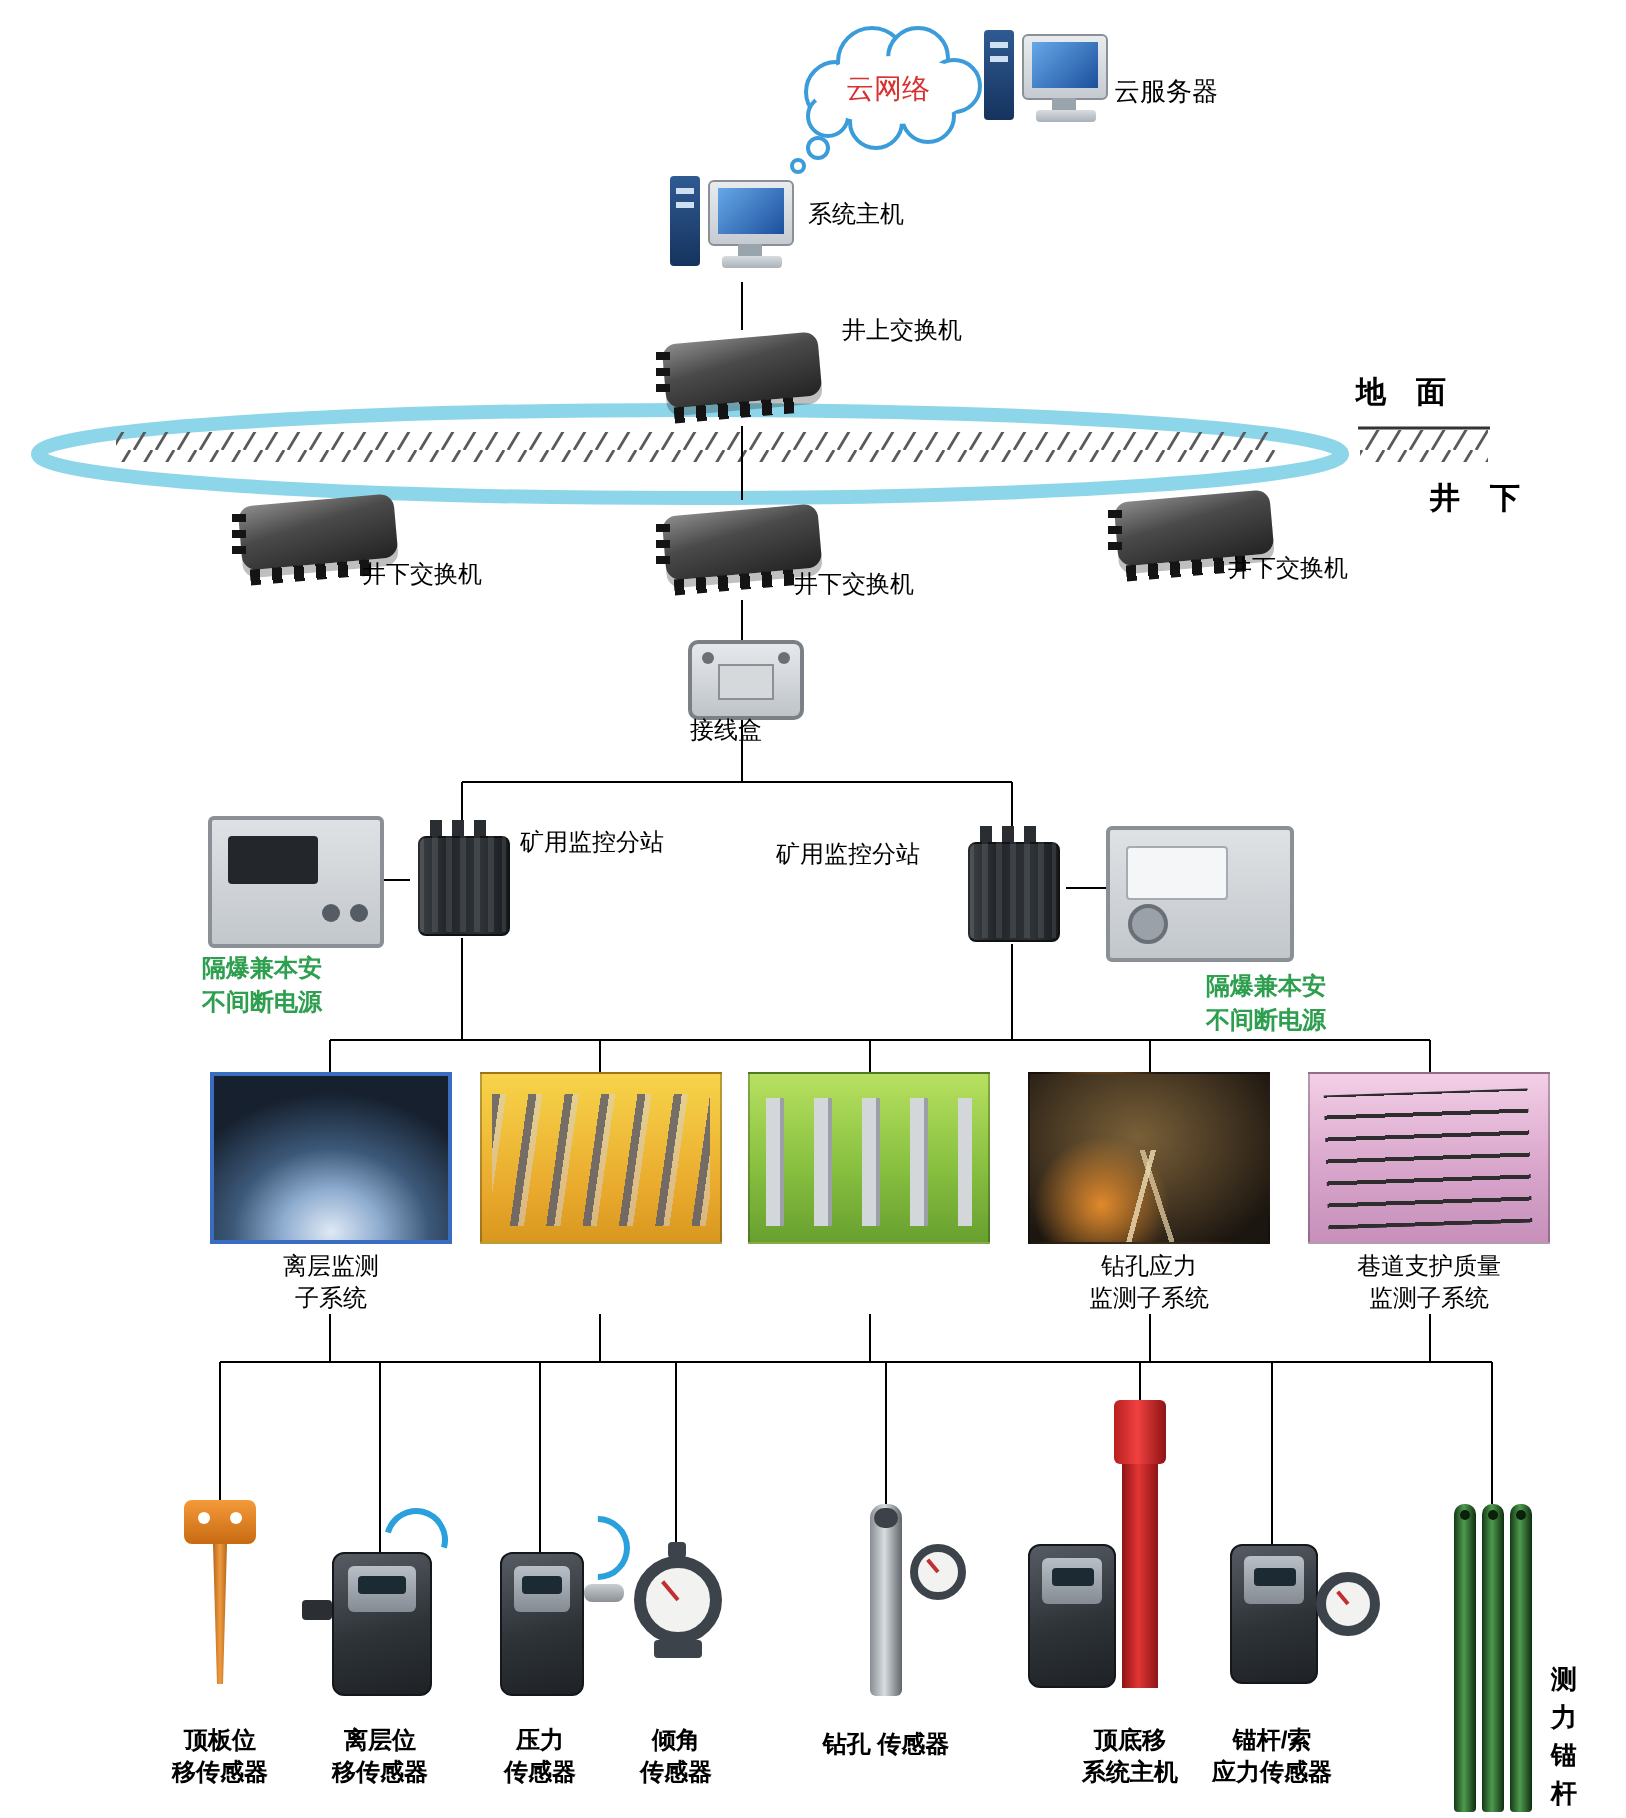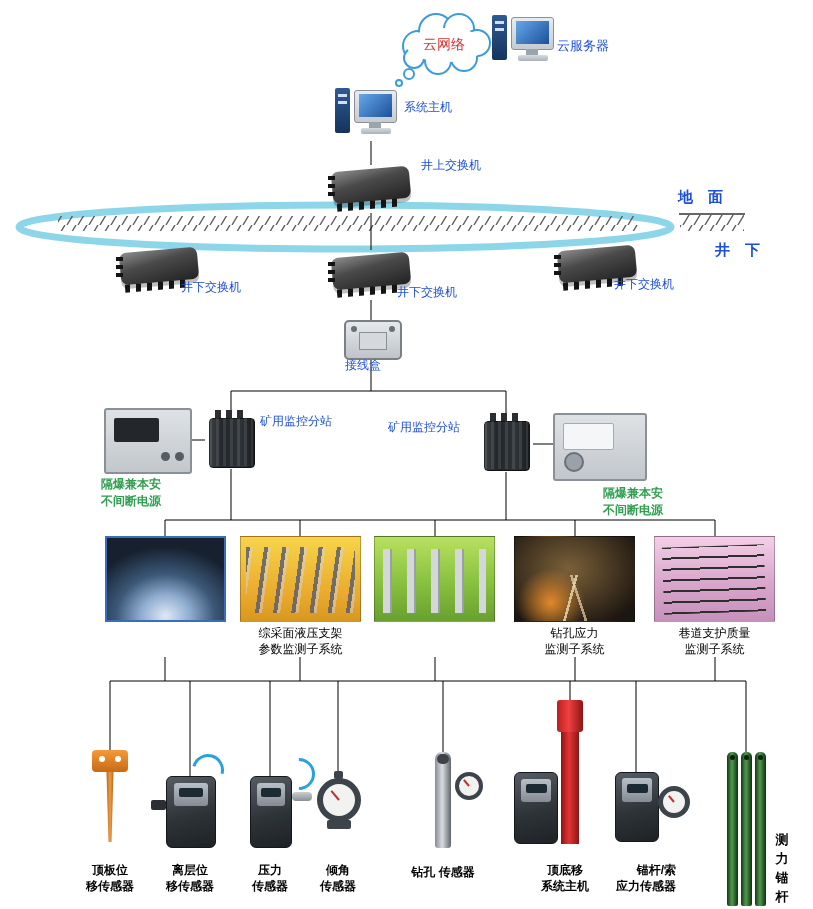"云服务器" .lbl { color: #1d4ed8 -> #000000 }
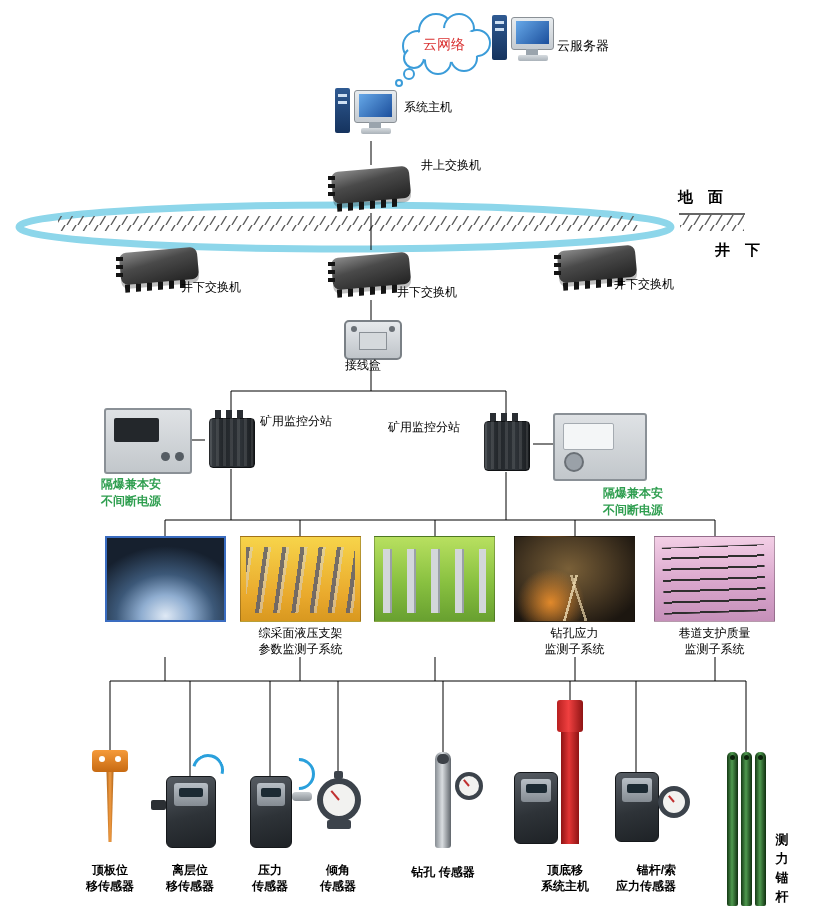"离层监测" div.card-label { html: none -> <div>离层监测 子系统</div> }
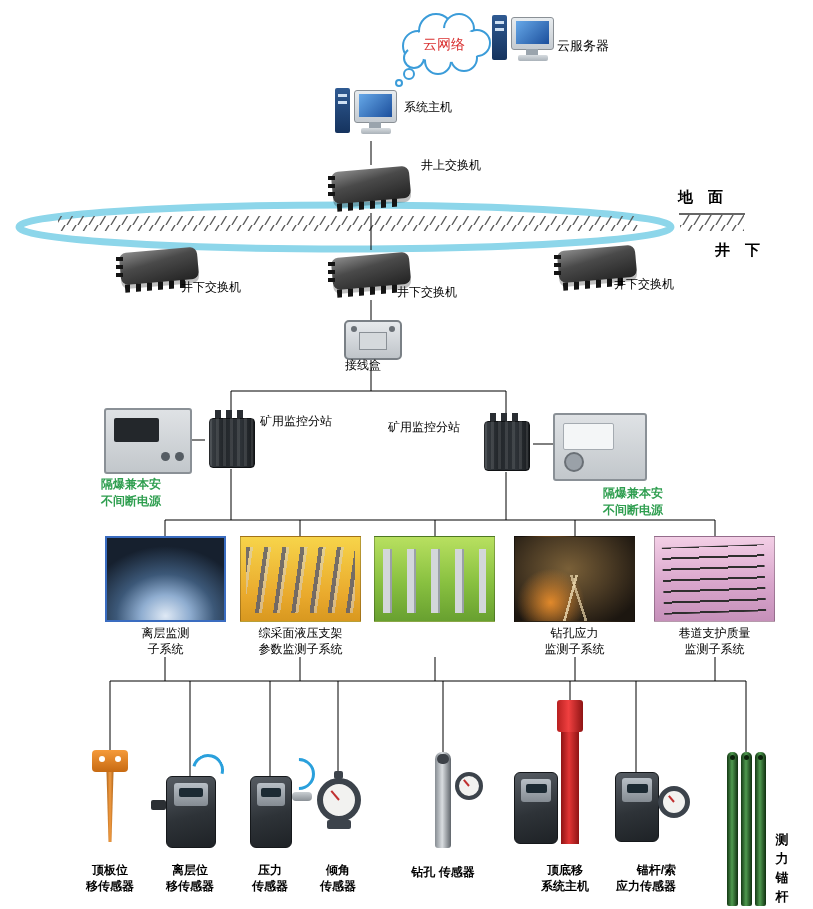"综采面液压支架" div.card-label { html: <div>综采面液压支架 参数监测子系统</div> -> none }
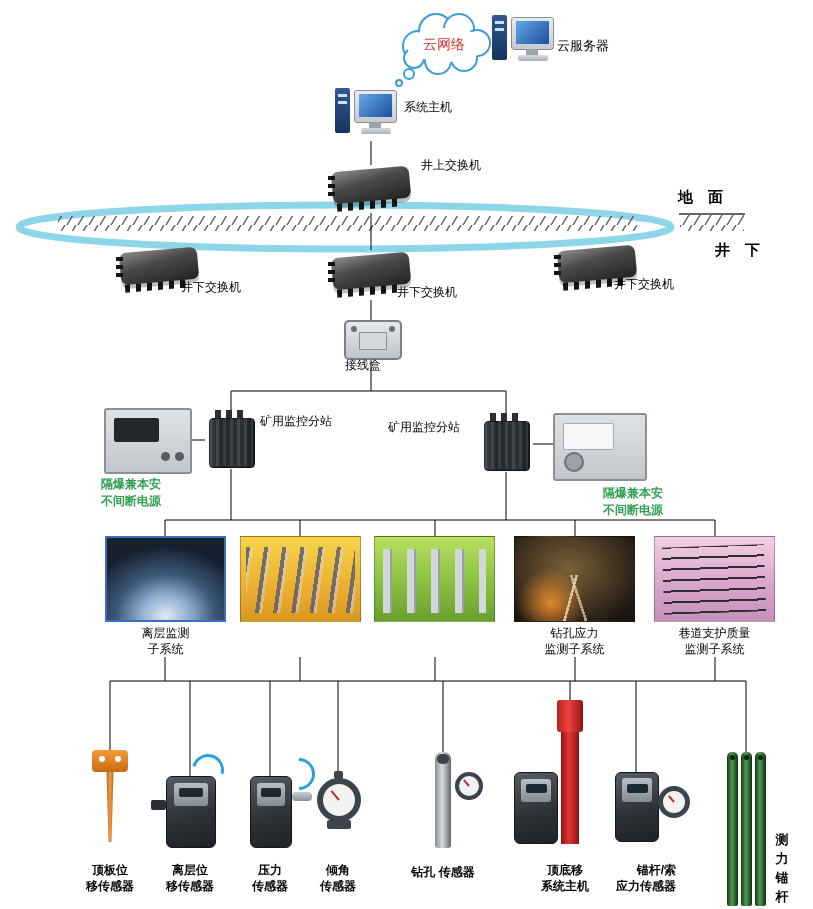"锚杆/索" .sl7 { text-align: right -> none }
